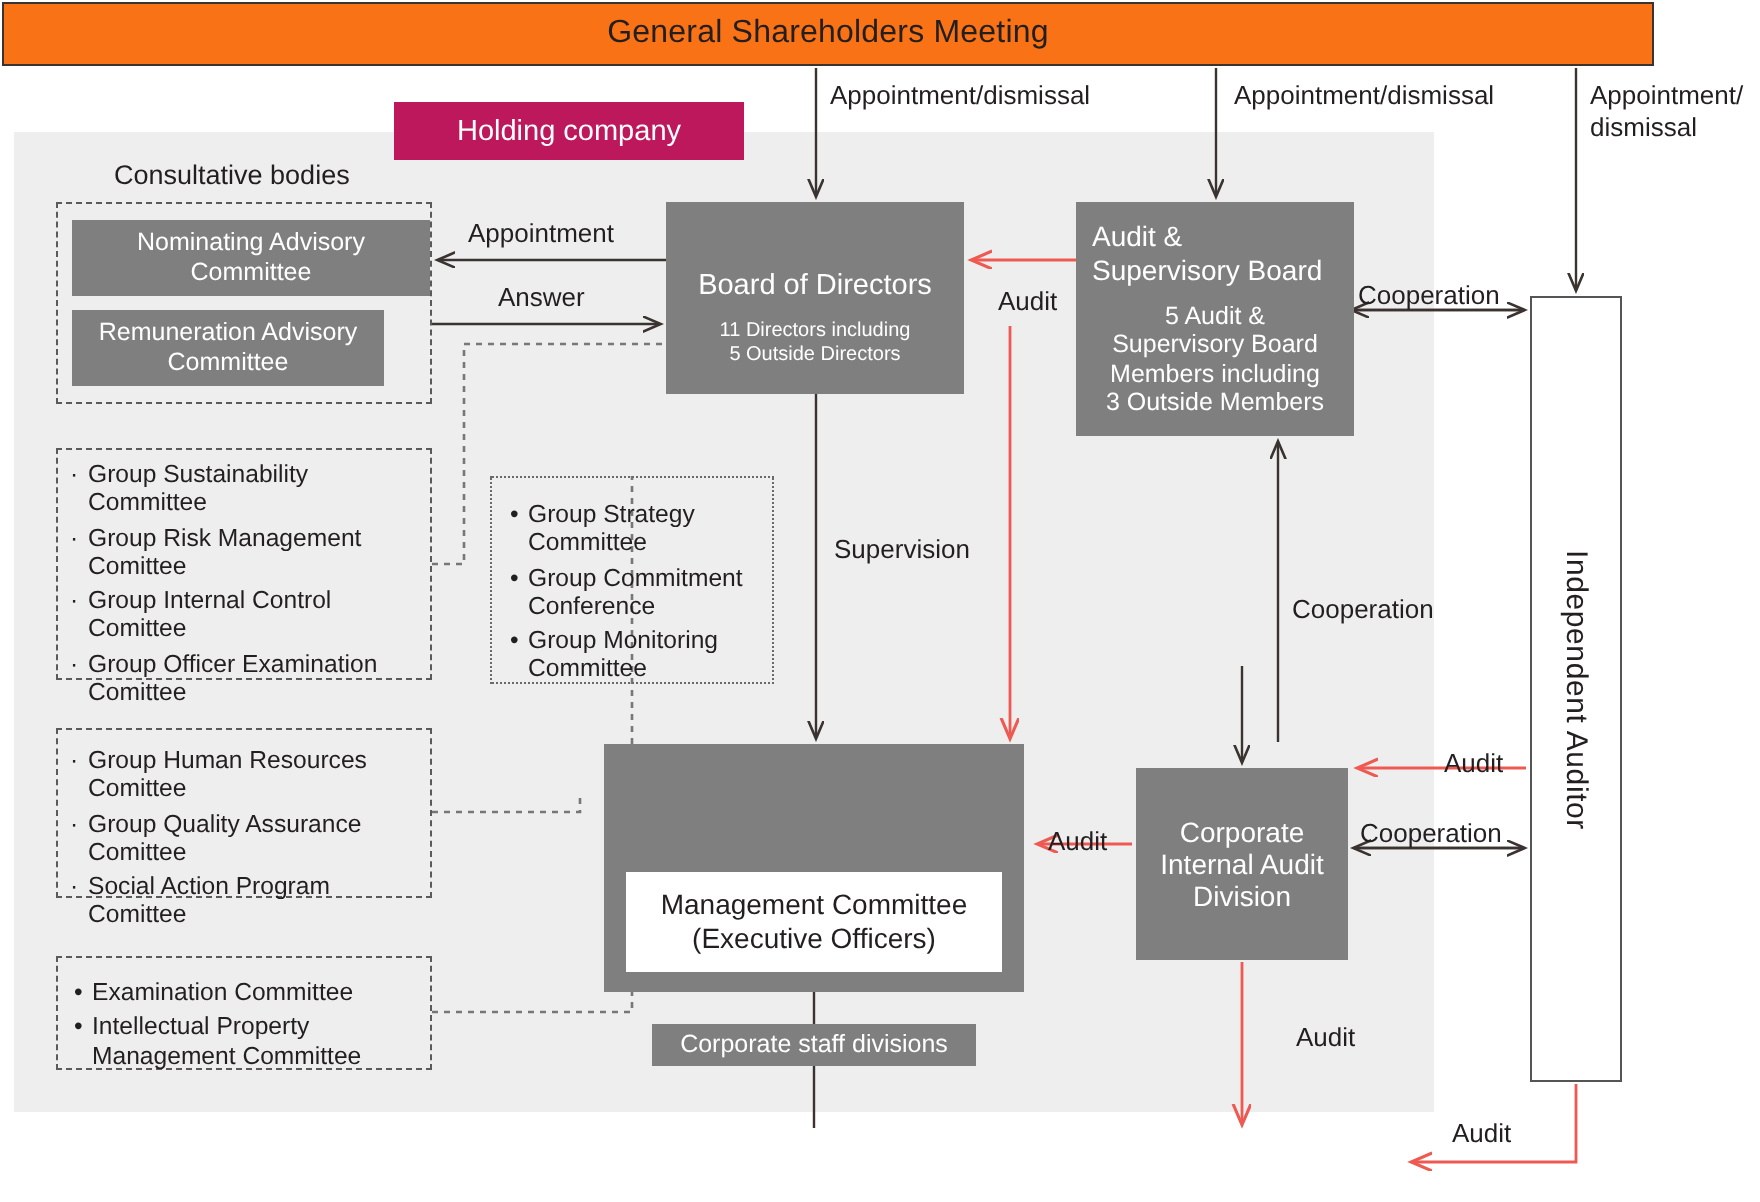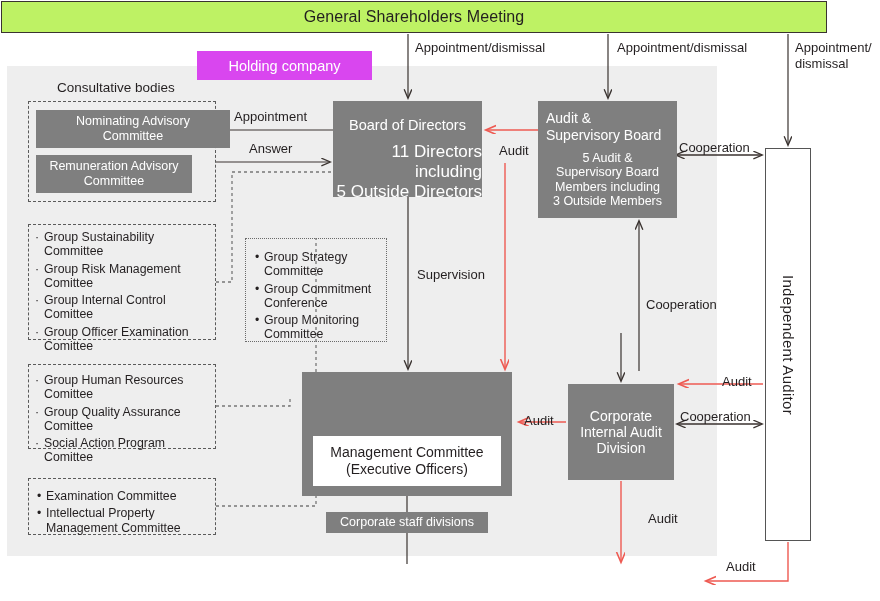"General Shareholders Meeting" .wide-box { background: #bef264 -> #f97316 }
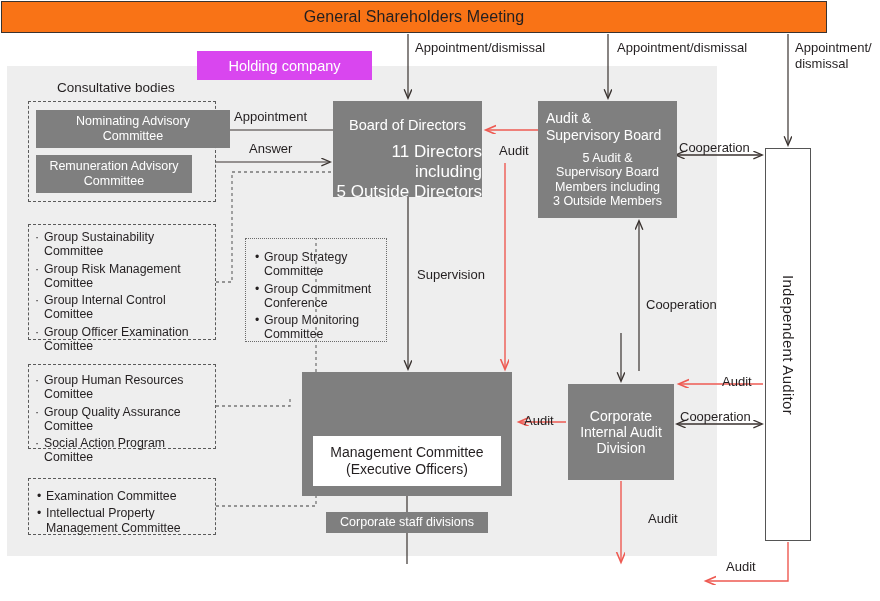"Holding company" .holding-banner { background: #d946ef -> #be185d }
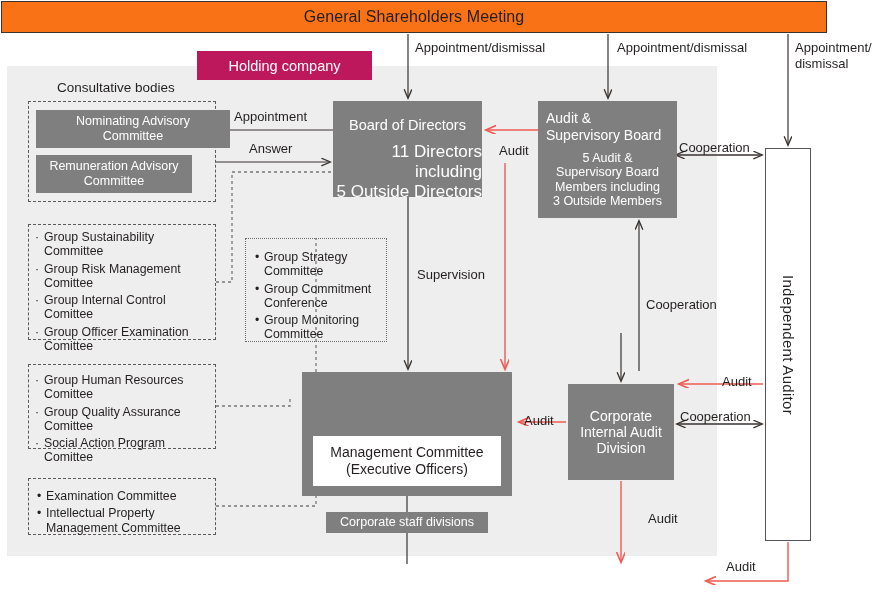"Nominating Advisory" .nac { width: 194px -> 179px }
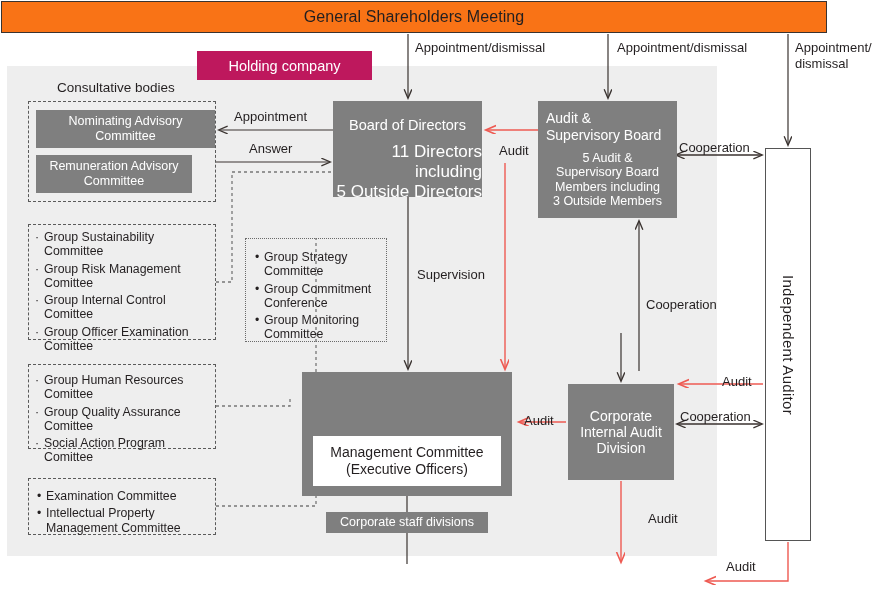"11 Directors including" .bod .t2 { font-size: 17px -> 10px; text-align: right -> none }
